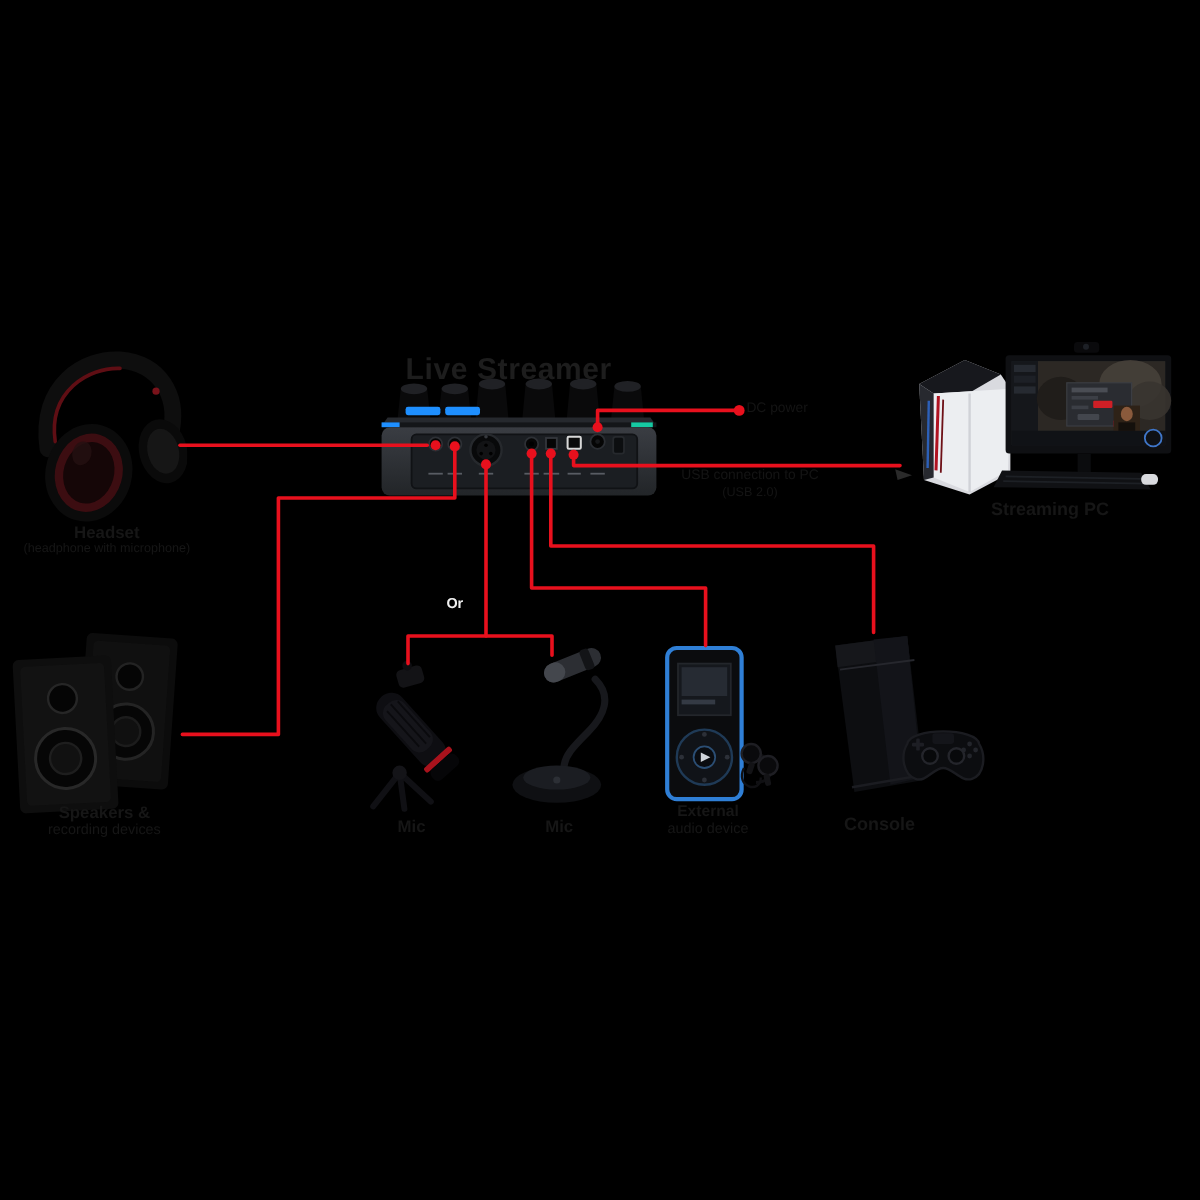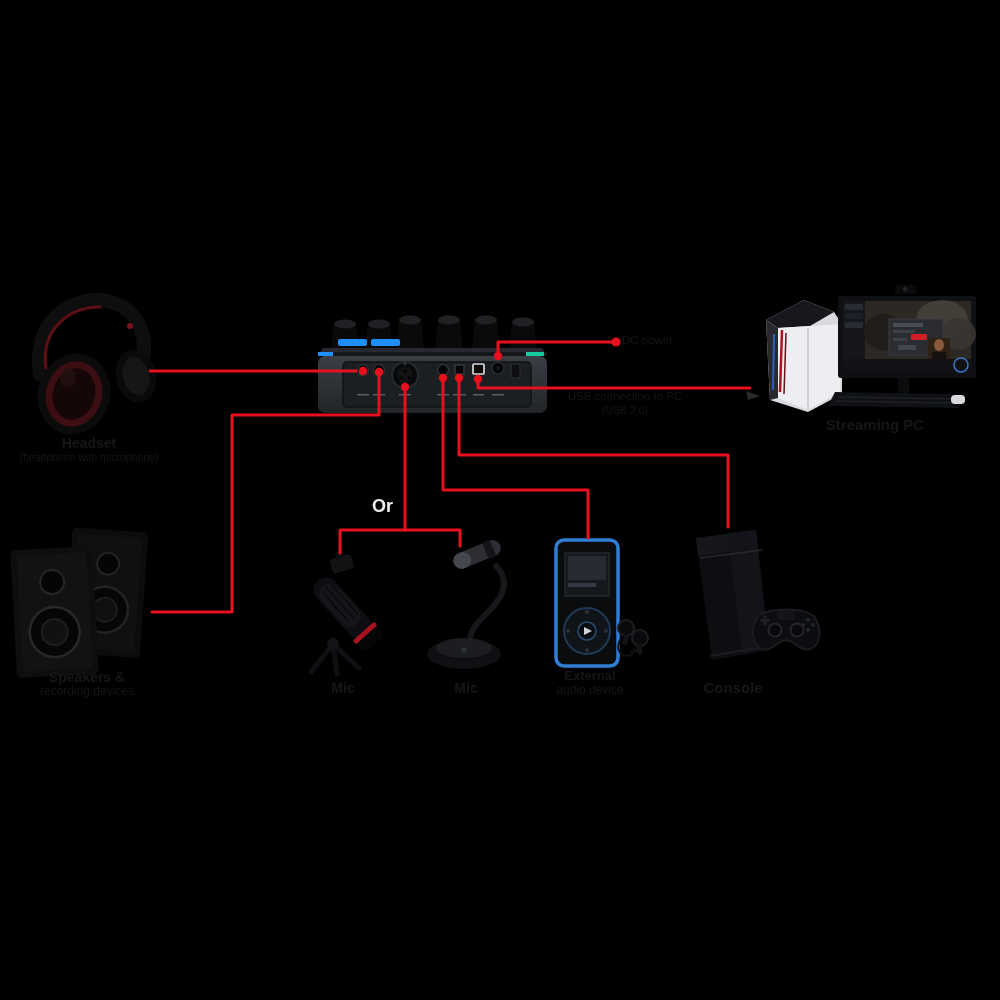"Live Streamer" div.title { html: none -> <div>Live Streamer</div> }
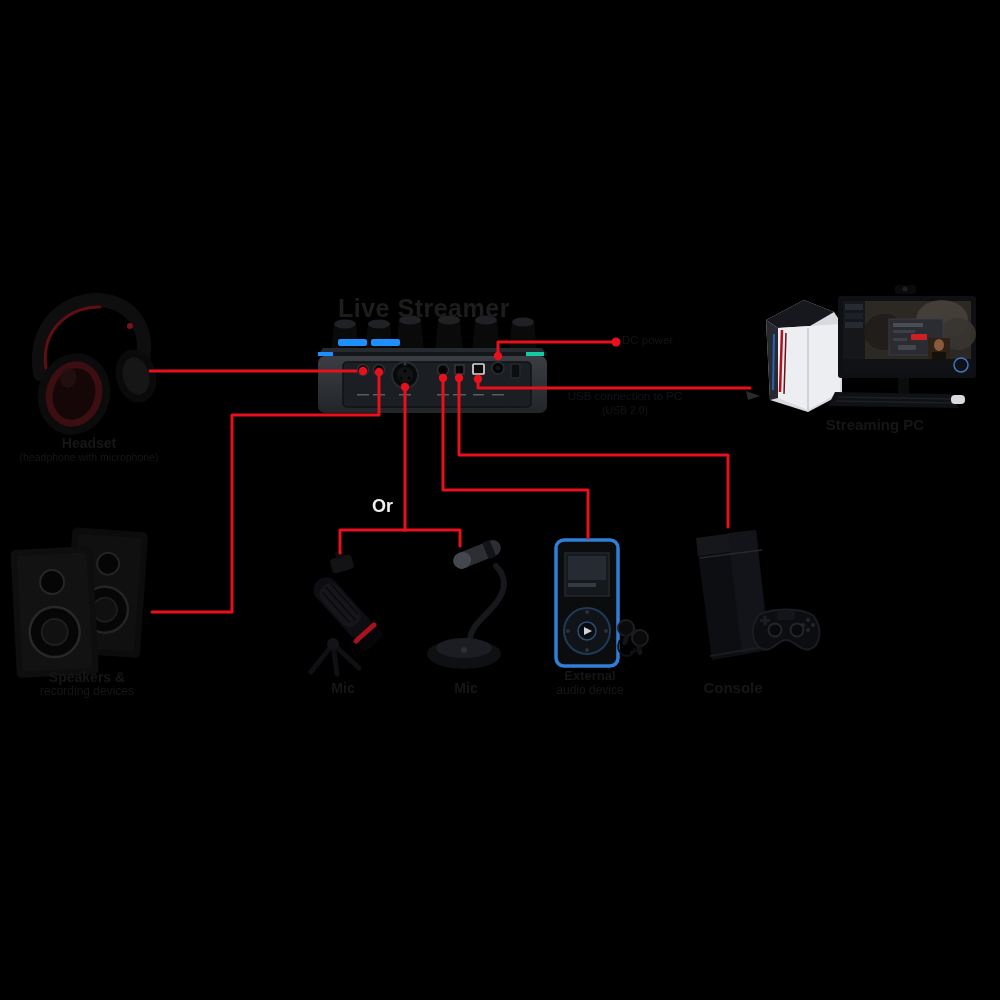"Or" .or-label { font-size: 18px -> 12px }
